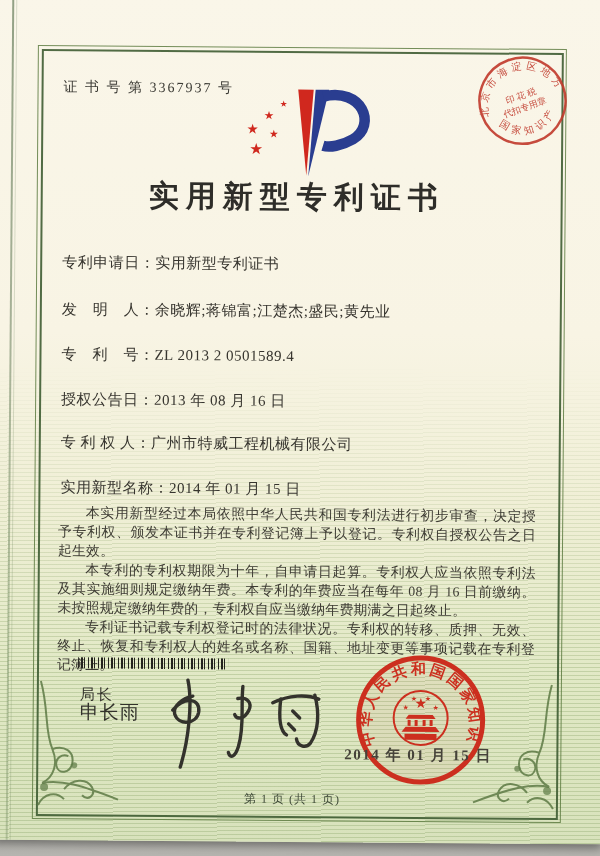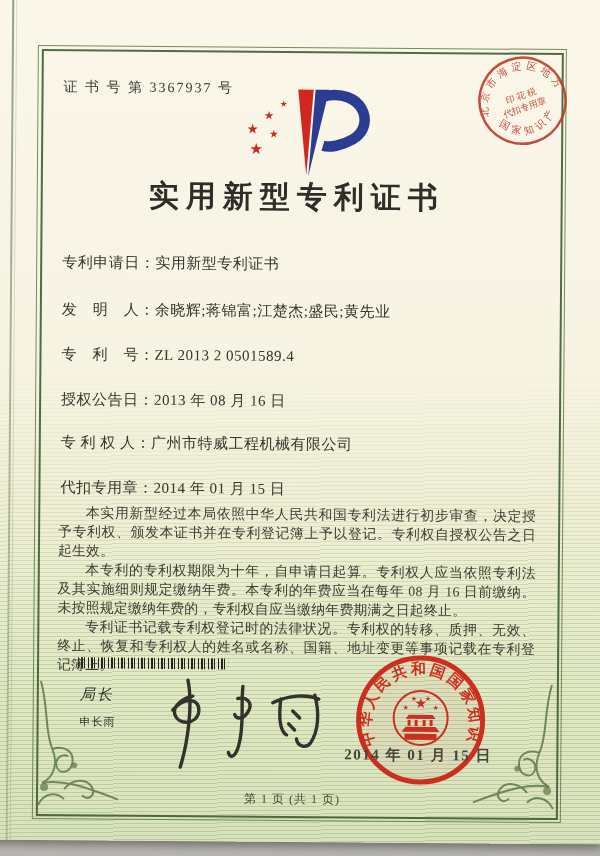"代扣专用章：" span { text: 代扣专用章 -> 实用新型名称 }
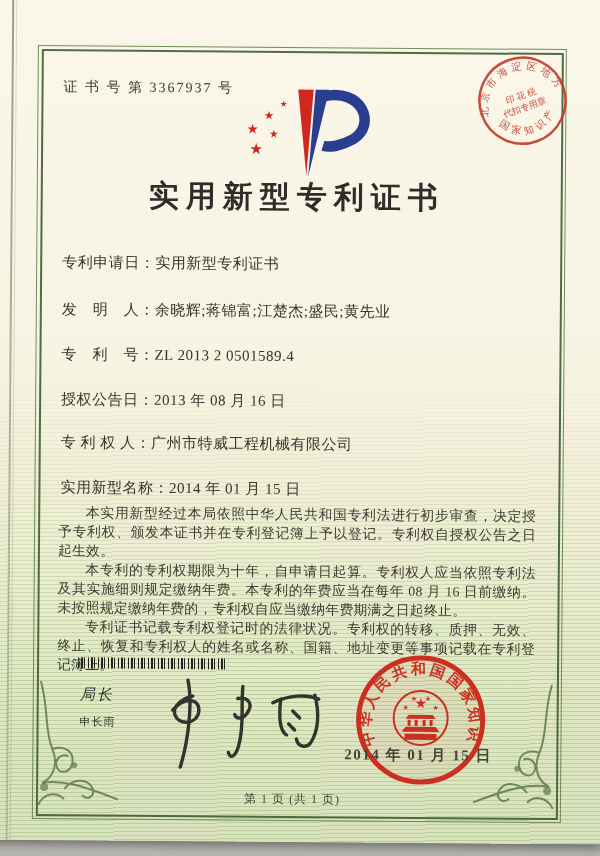"局长" .signer-title { font-style: italic -> none }
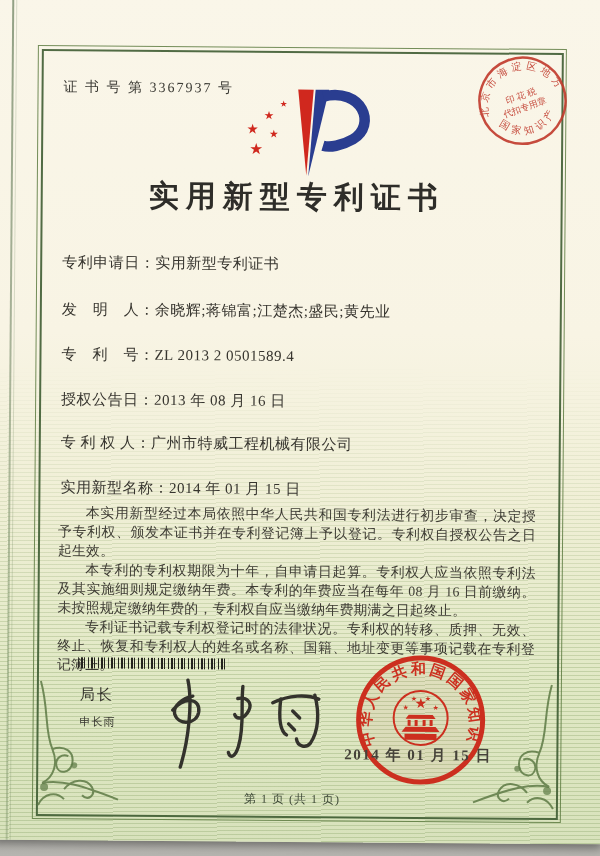"申长雨" .signer-name { font-size: 11px -> 19px; top: 723px -> 708px }
